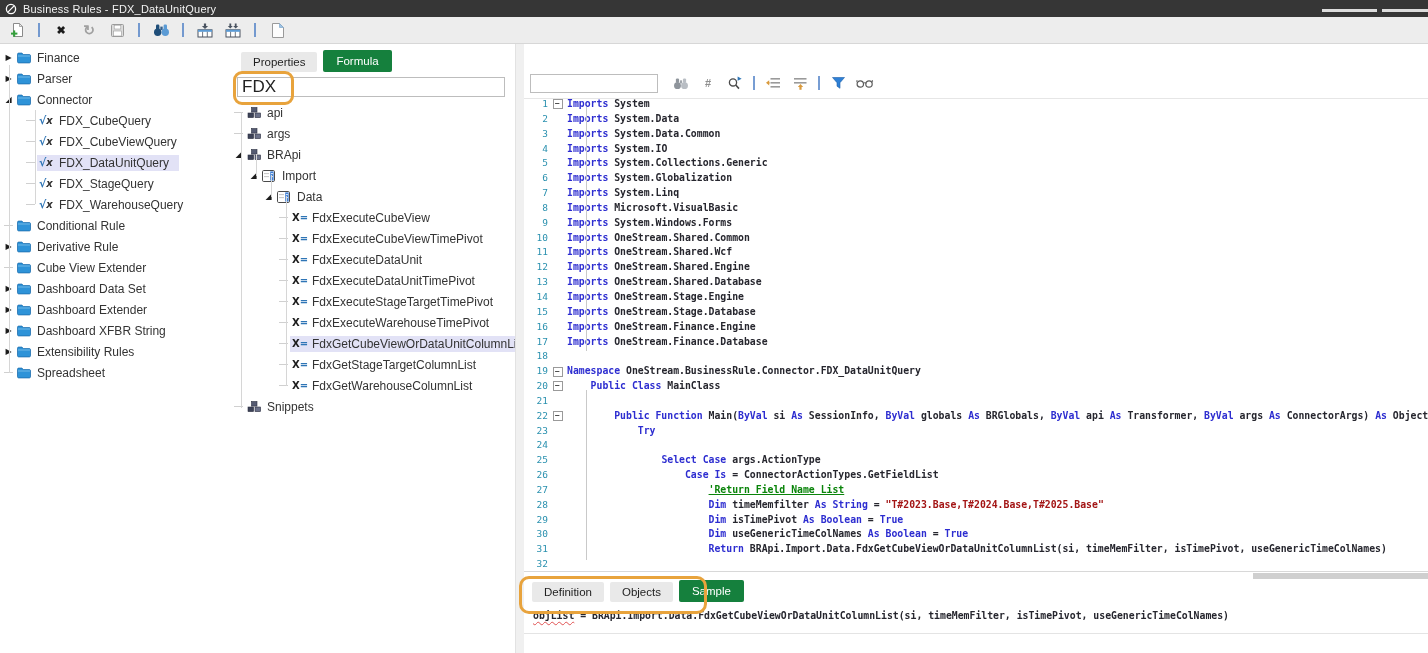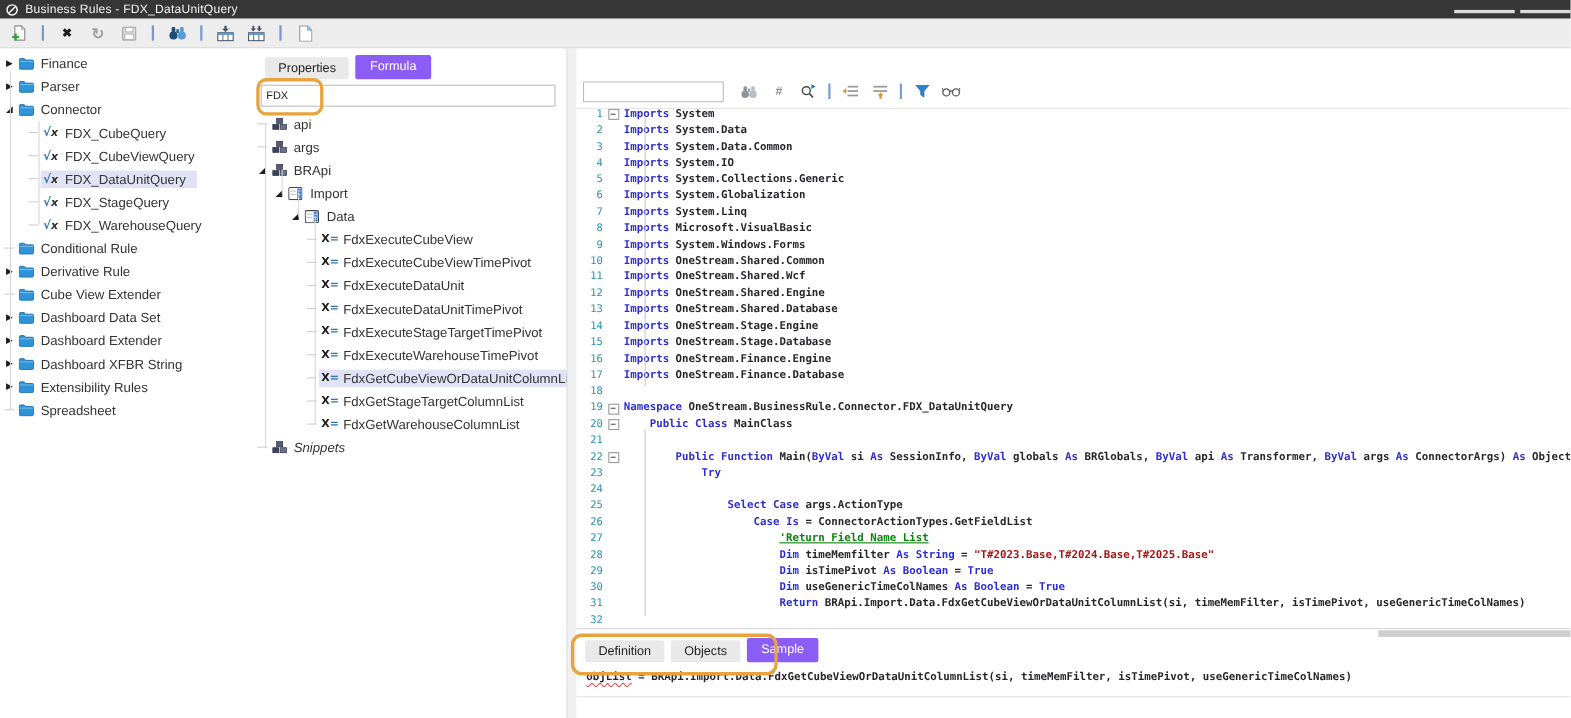"Formula" .tab.dark { background: #8b5cf6 -> #15803d }
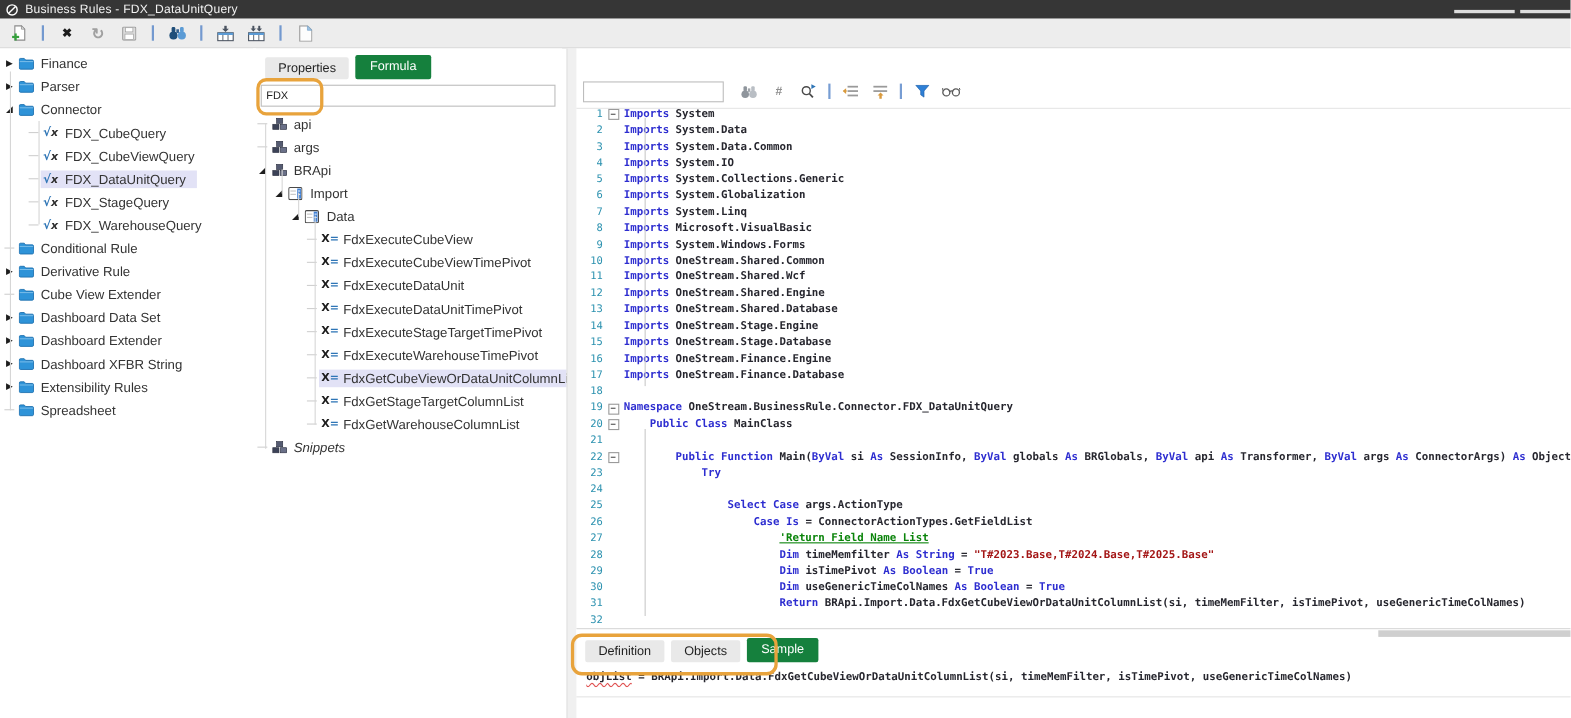"FDX" .fdx-input { font-size: 10px -> 17px }
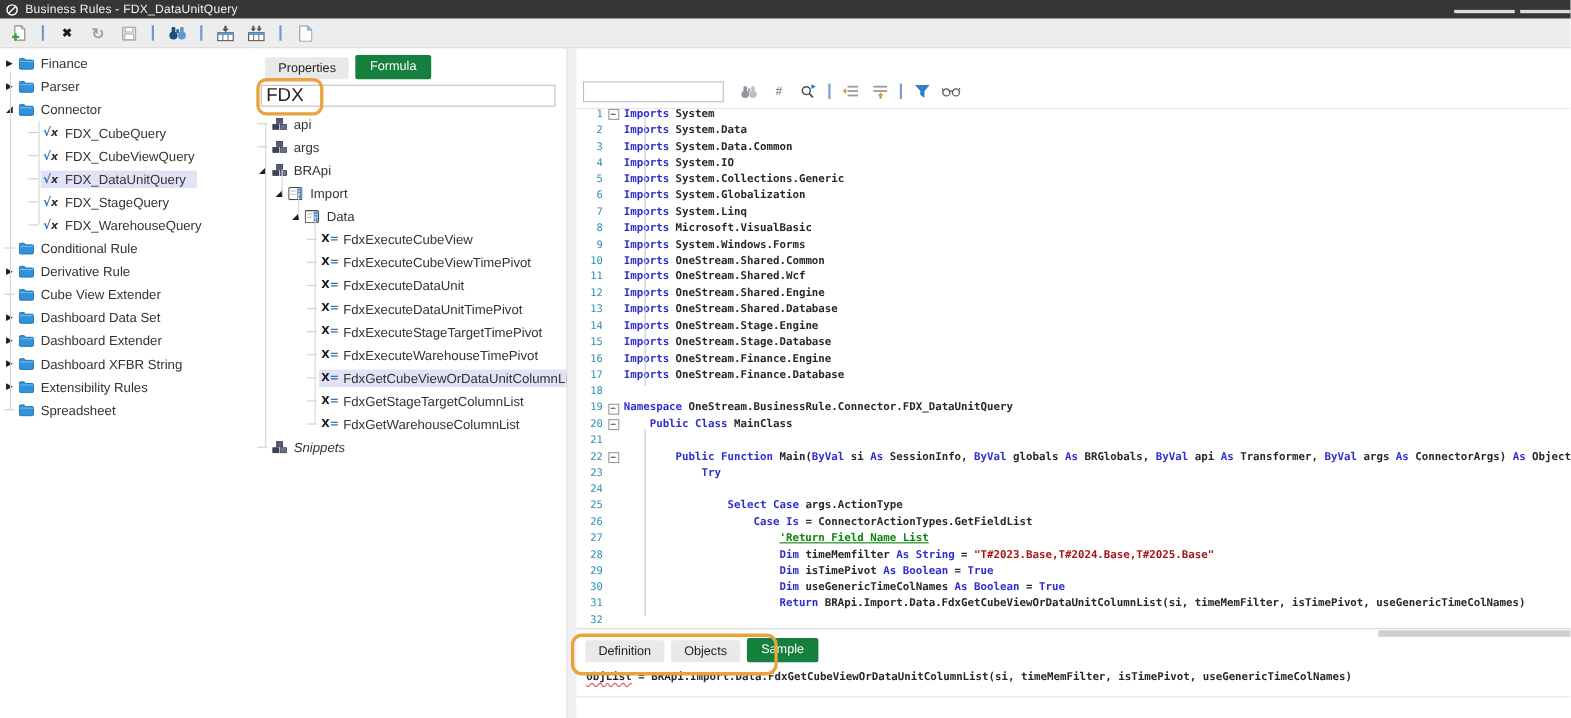"Snippets" div.trow { font-style: italic -> none }
